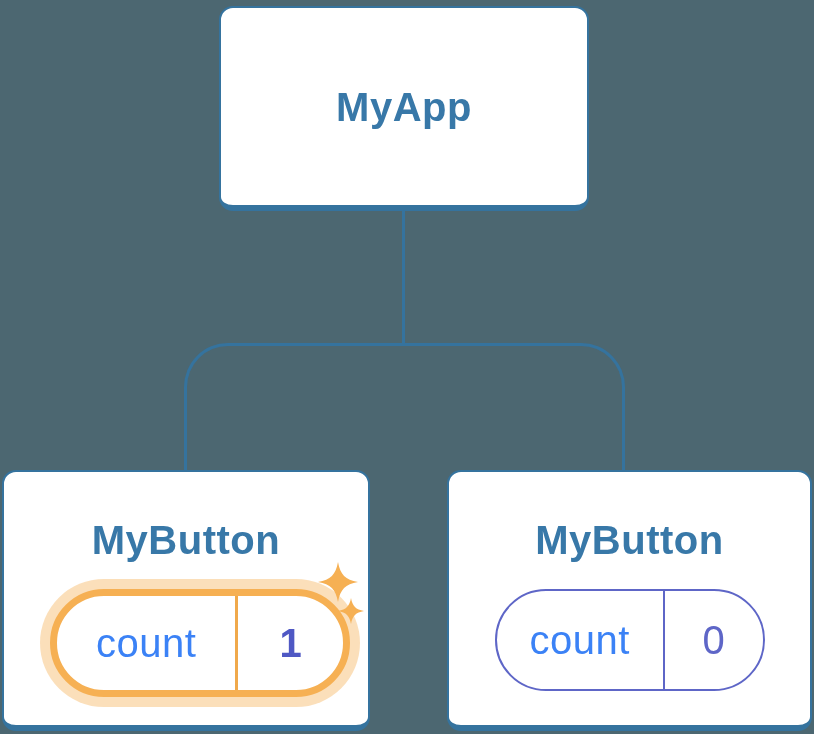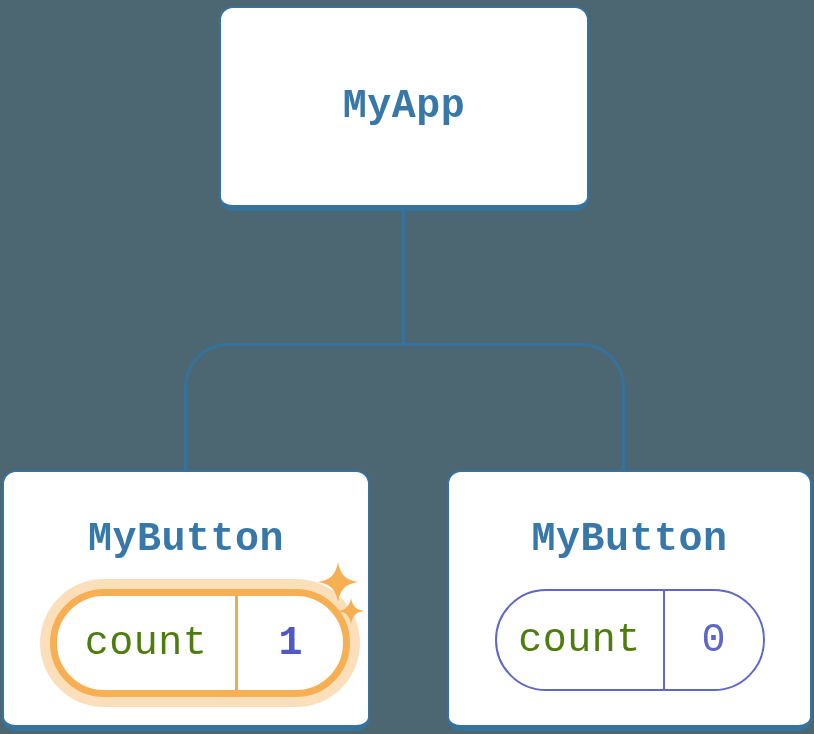"MyApp" .stage { font-family: Liberation Mono, monospace -> Liberation Sans, sans-serif }
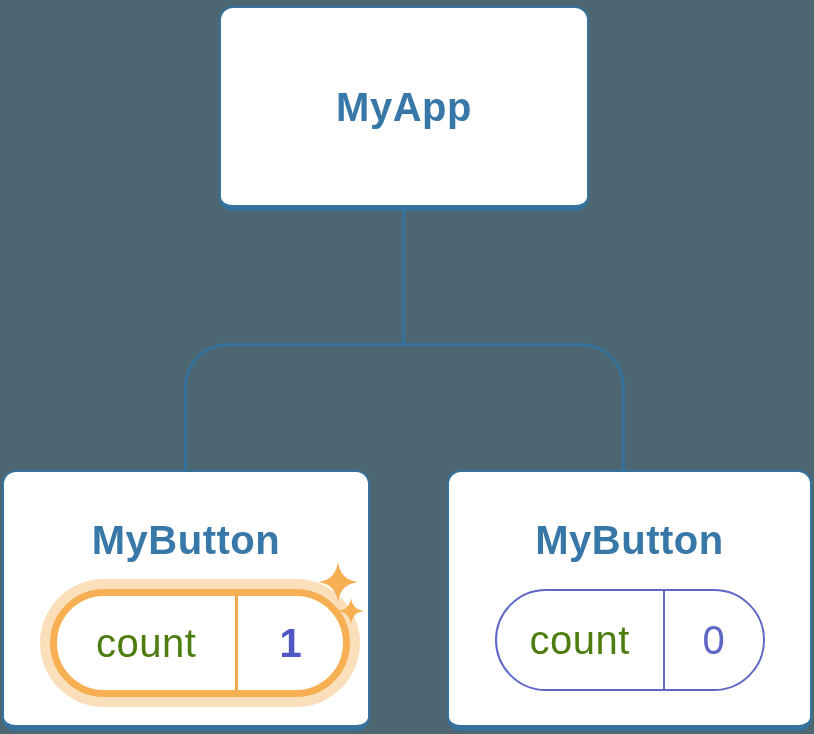"count" .pill-key { color: #4d7c0f -> #3b82f6 }
